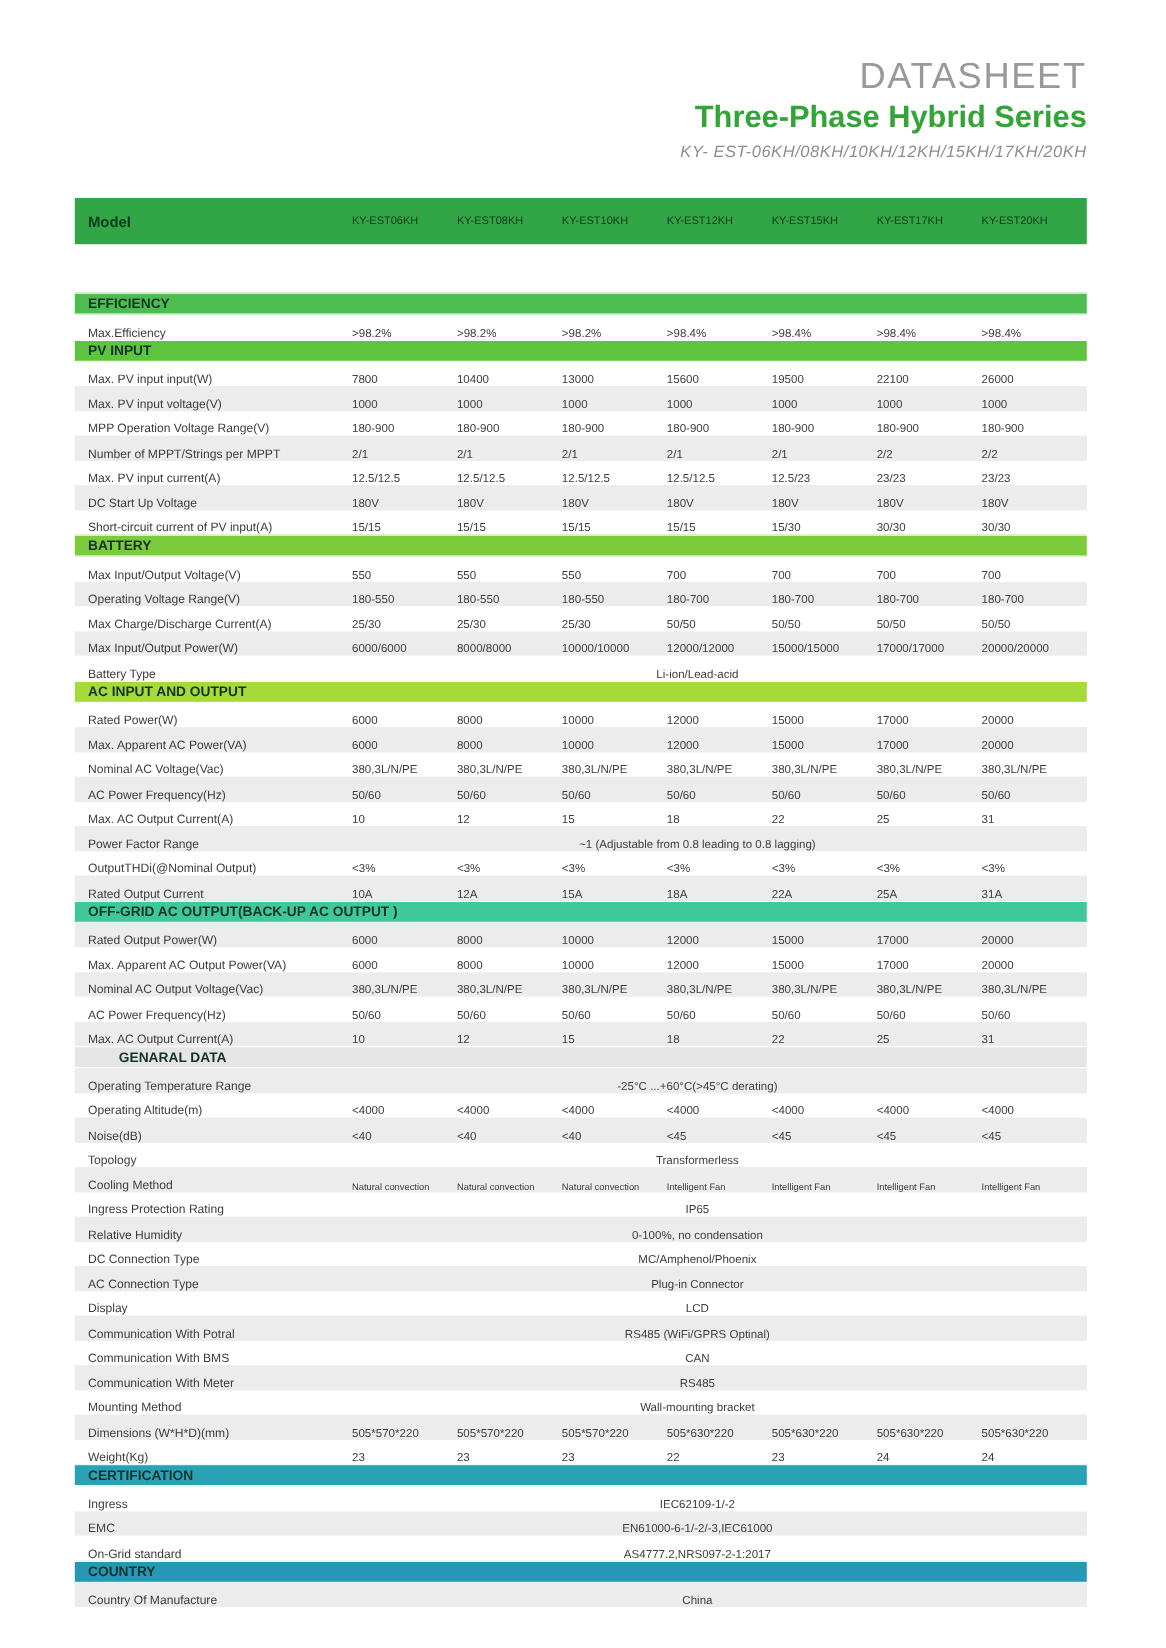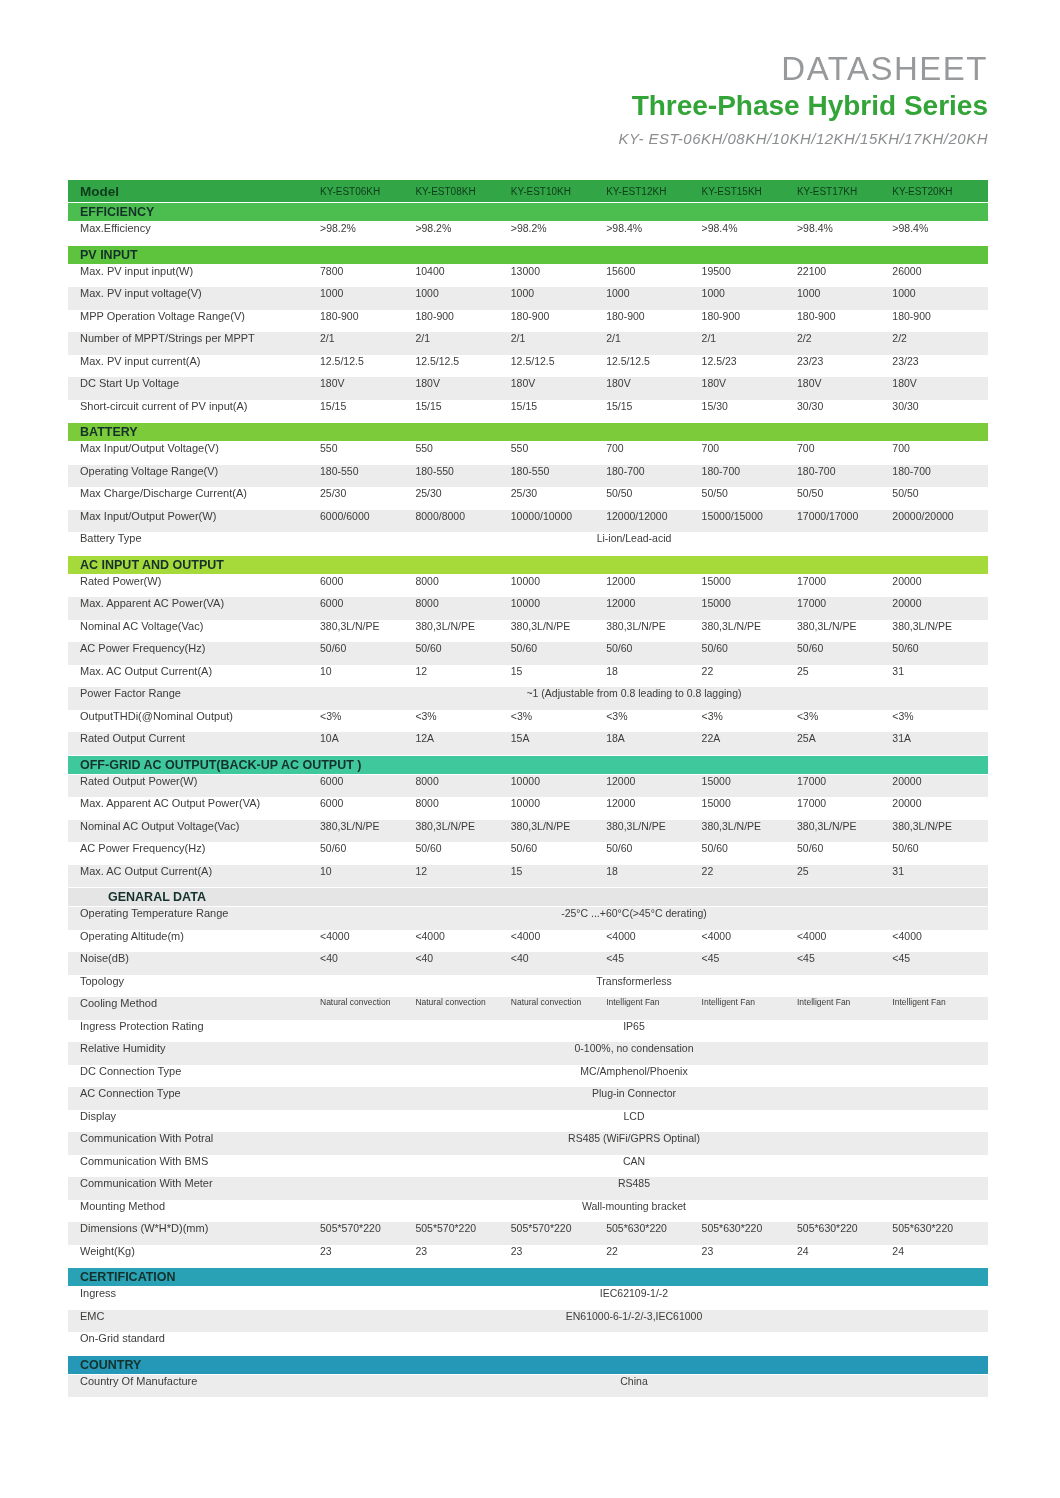"Model" .thead { height: 22px -> 42px }
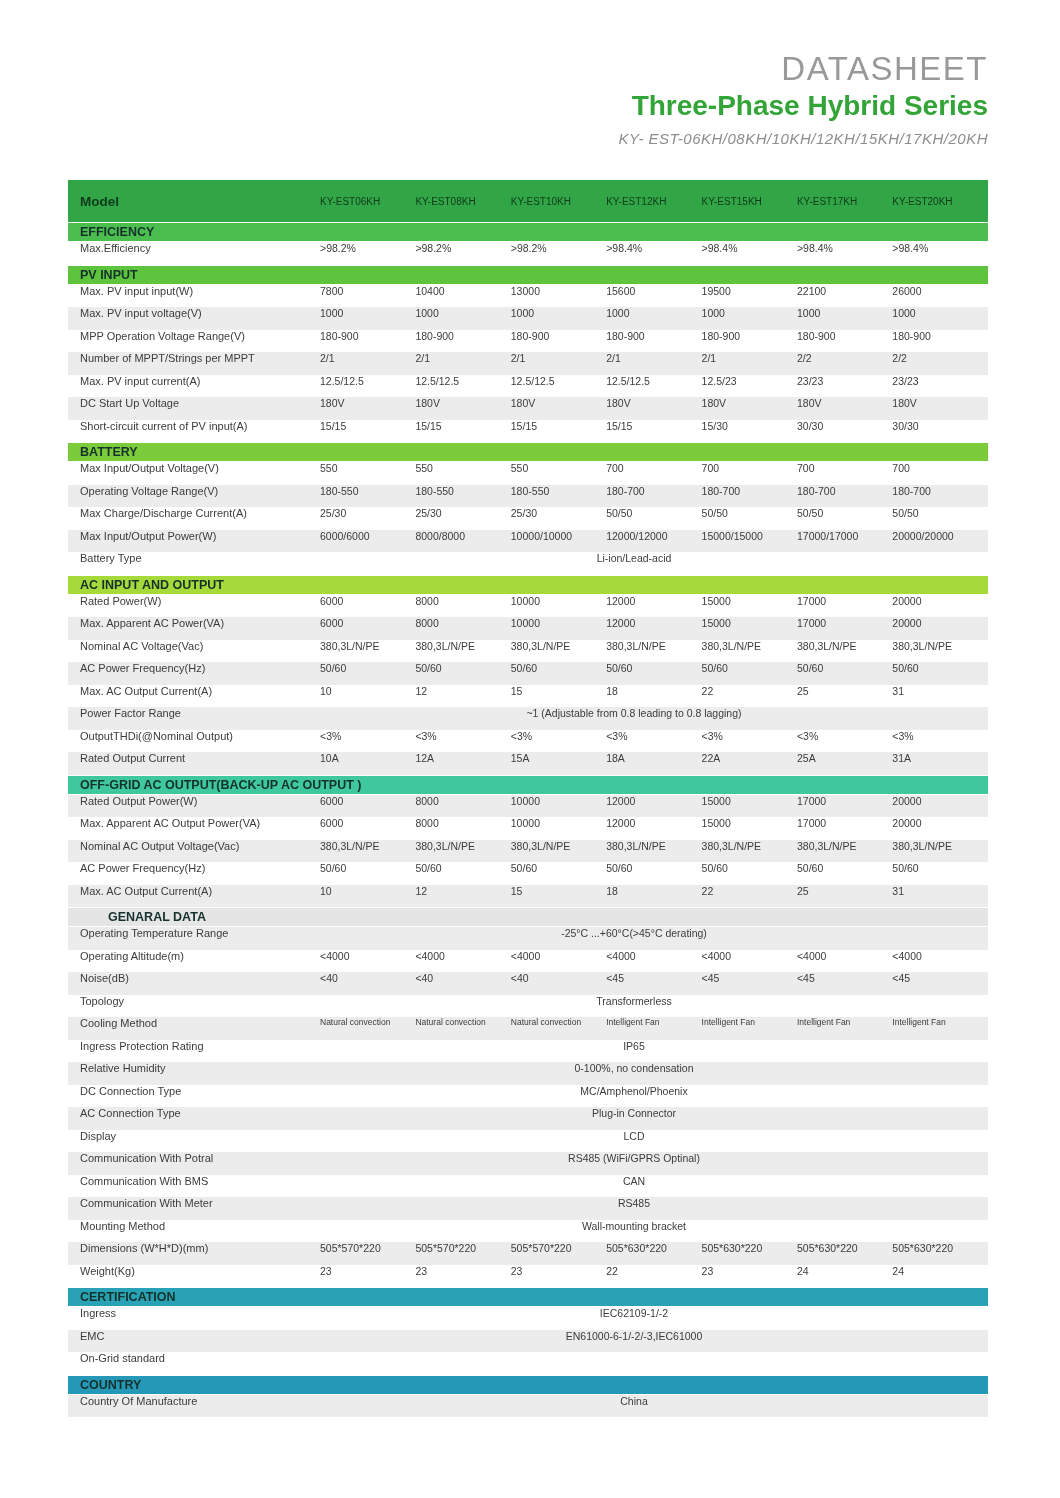"EFFICIENCY" div.secbar { margin-top: none -> 44px }
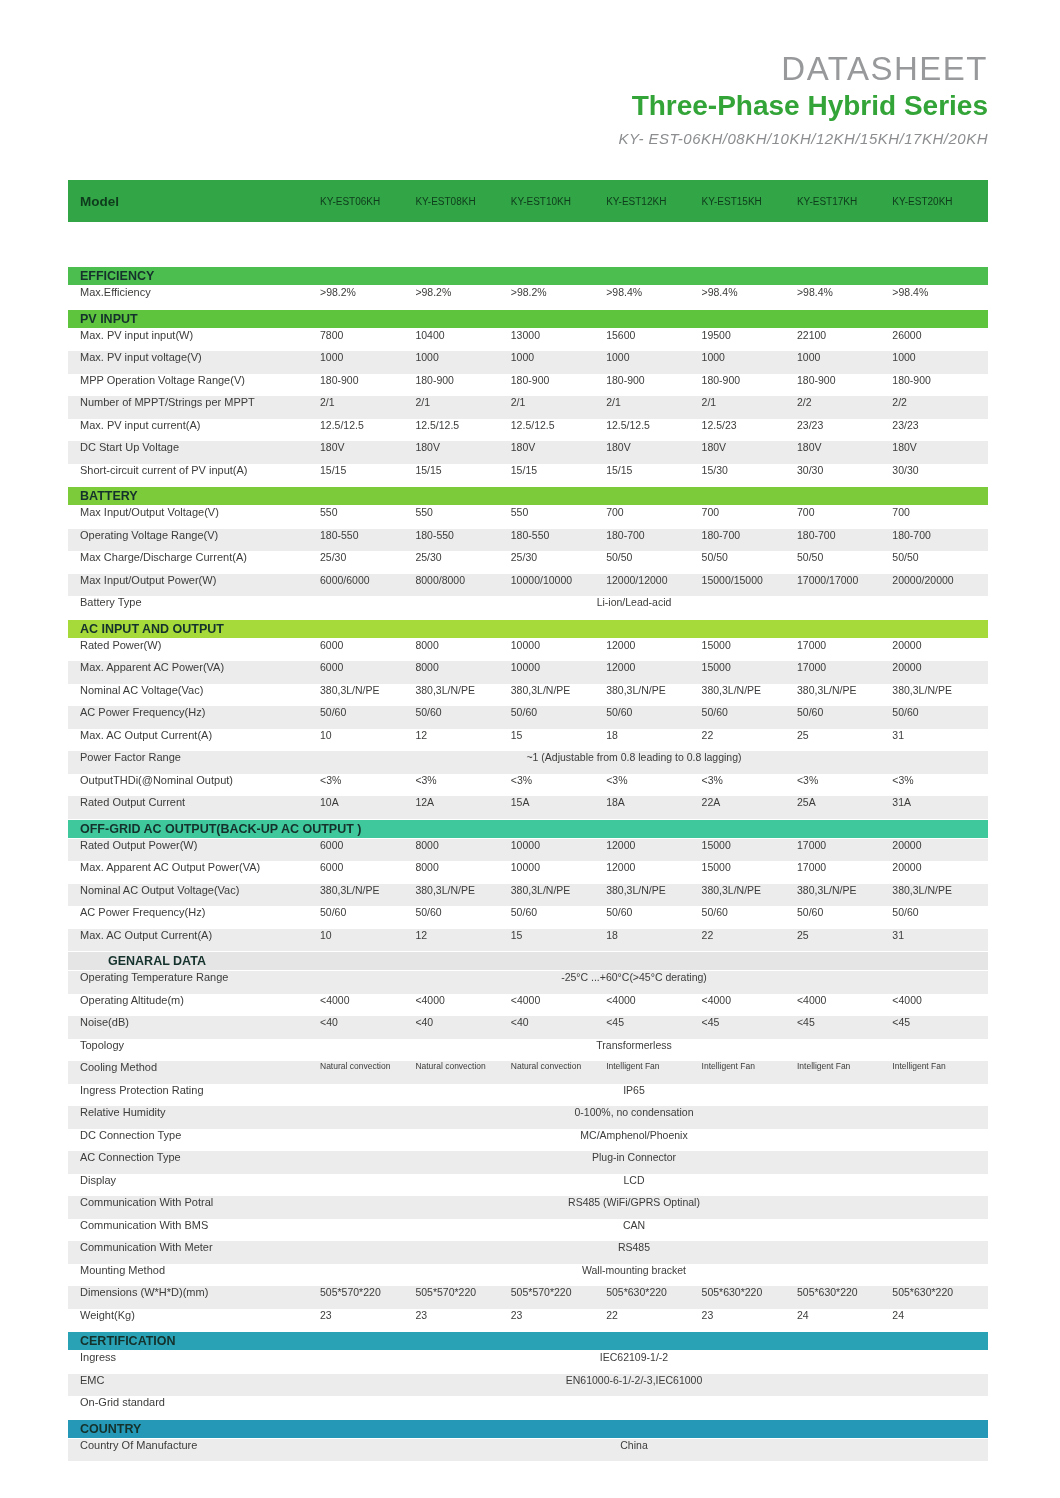"Max.Efficiency" .row { align-items: flex-start -> flex-end }
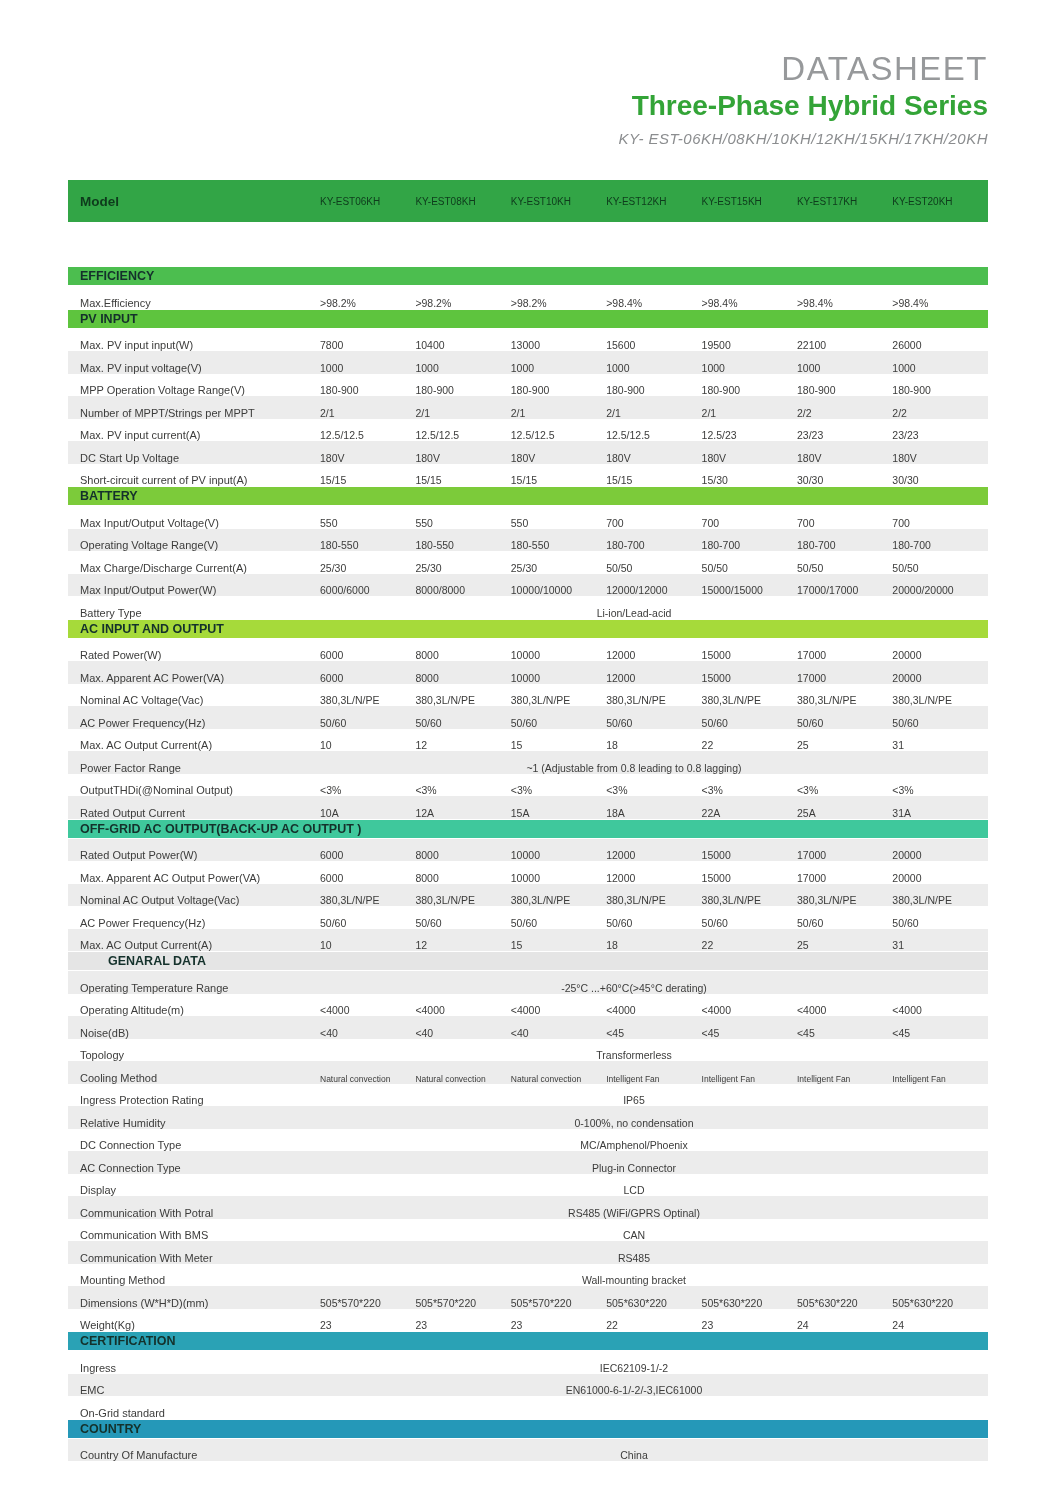"AS4777.2,NRS097-2-1:2017" div.span-val { html: none -> <div>AS4777.2,NRS097-2-1:2017</div> }
